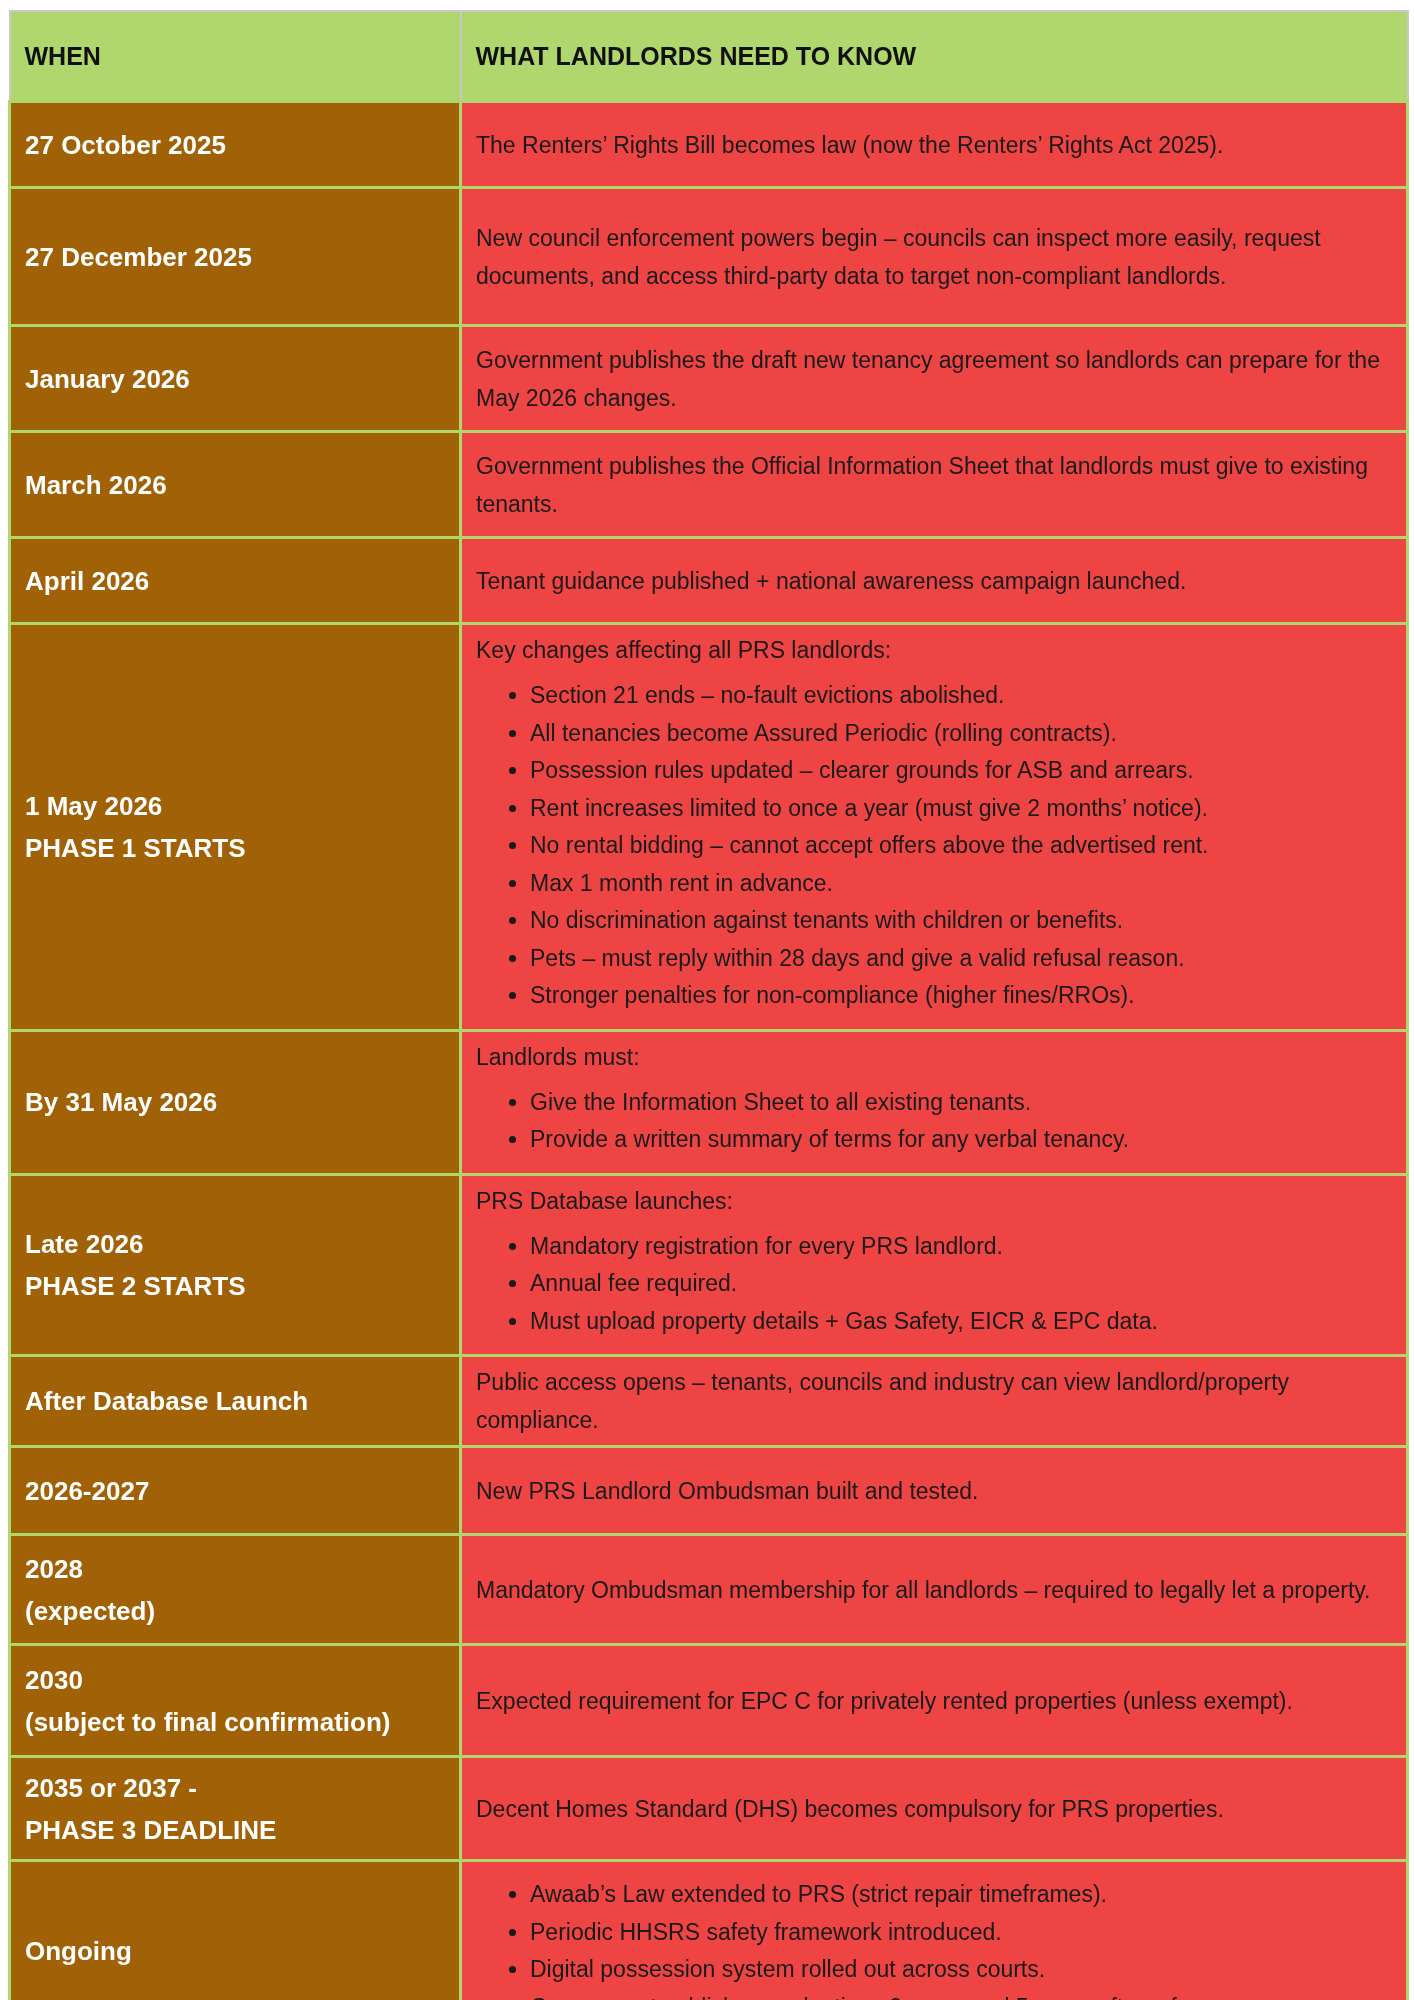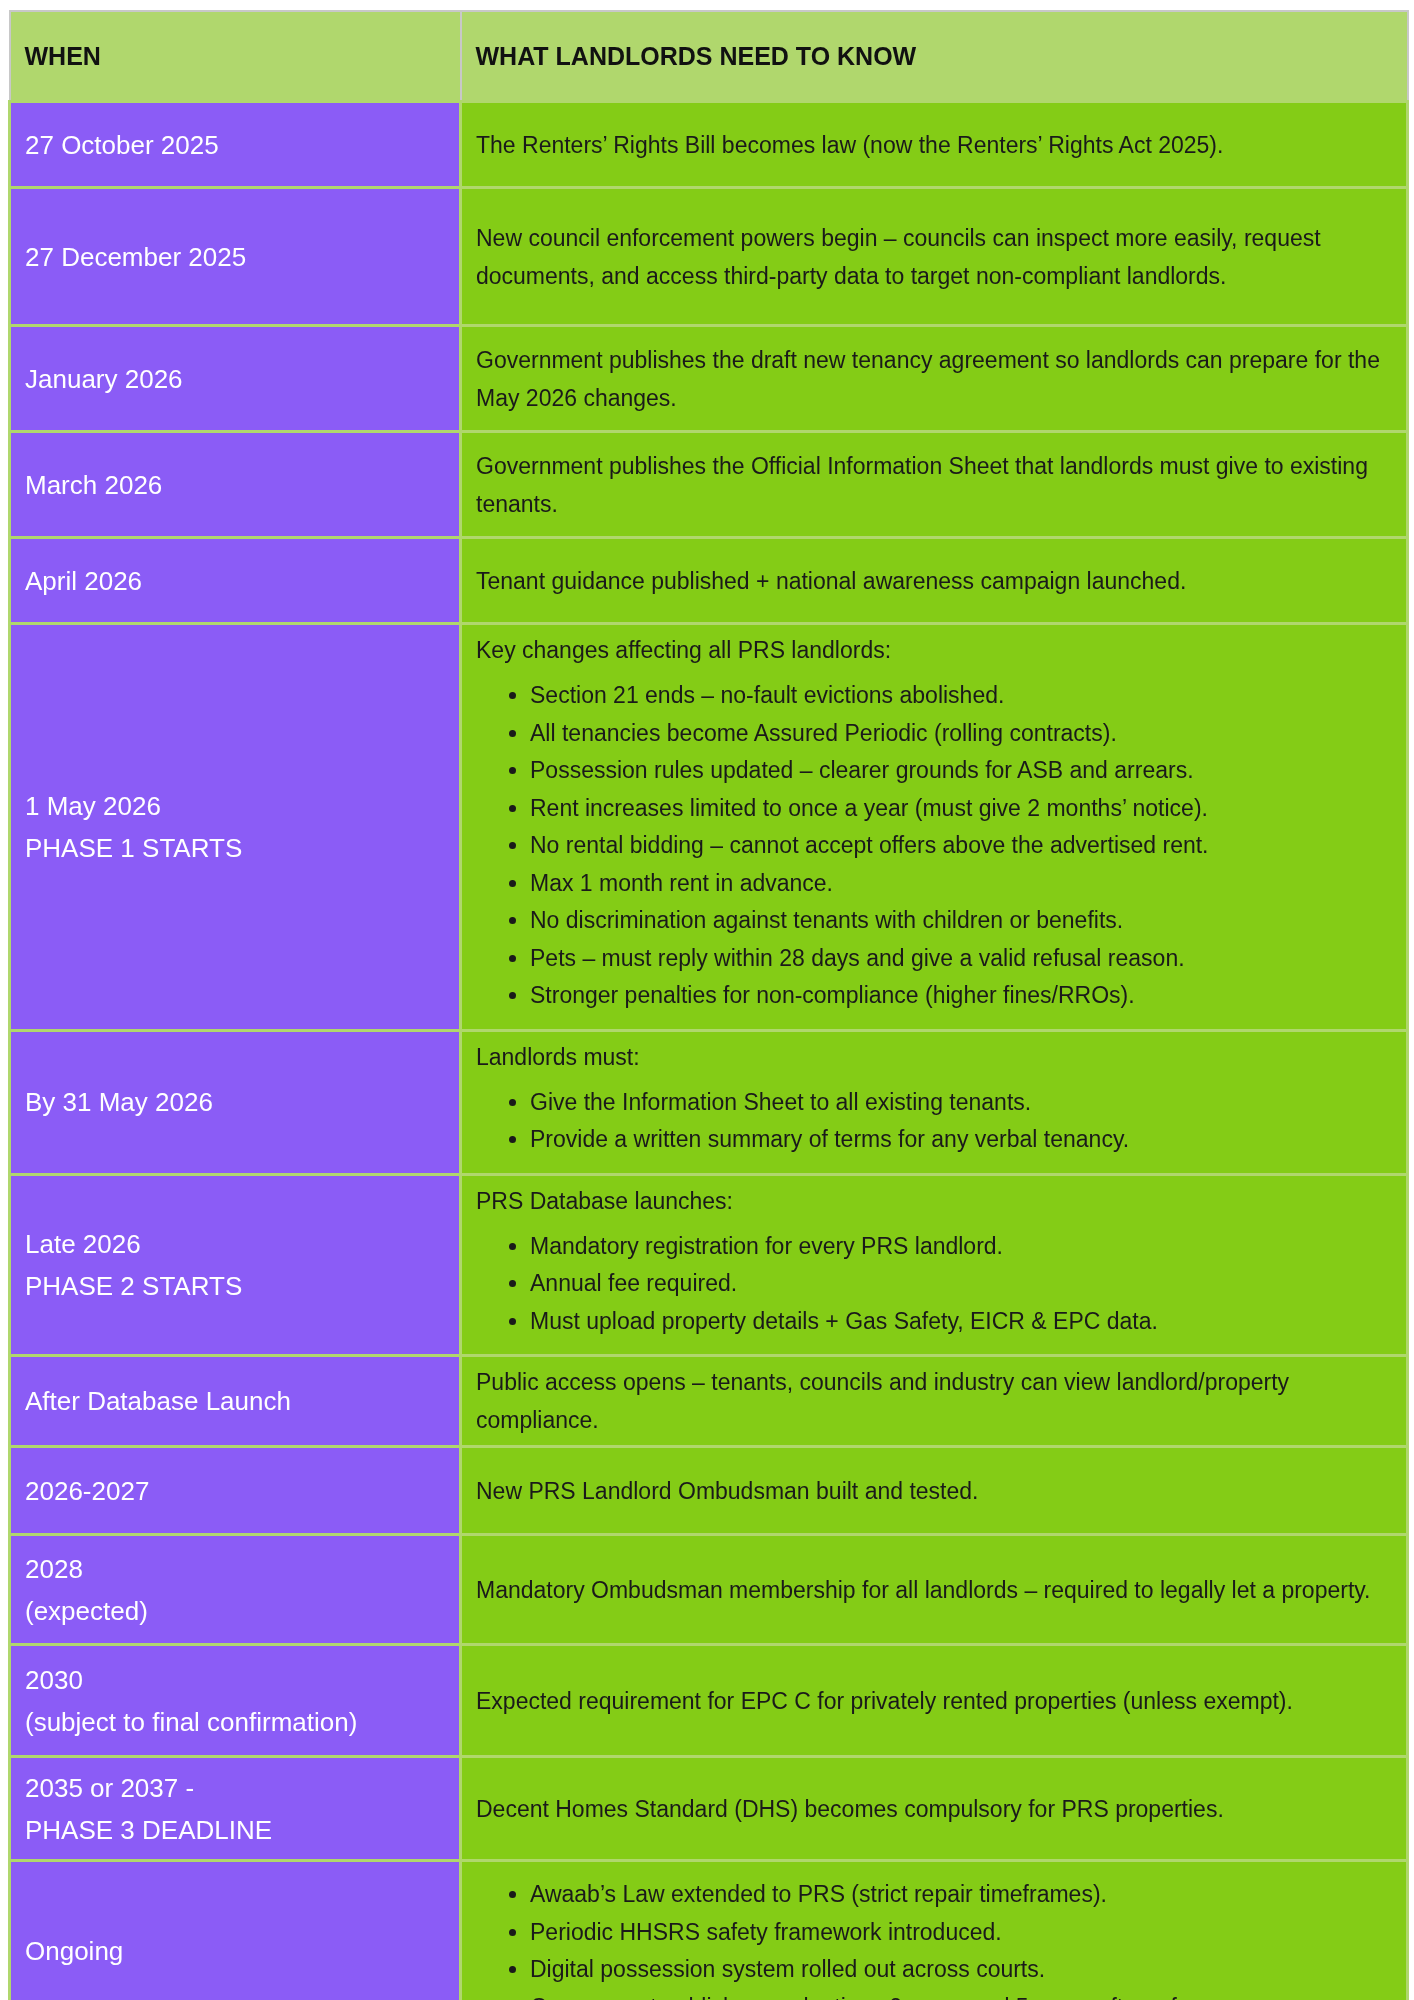"27 October 2025" td.when { background: #8b5cf6 -> #a16207; font-weight: normal -> bold }
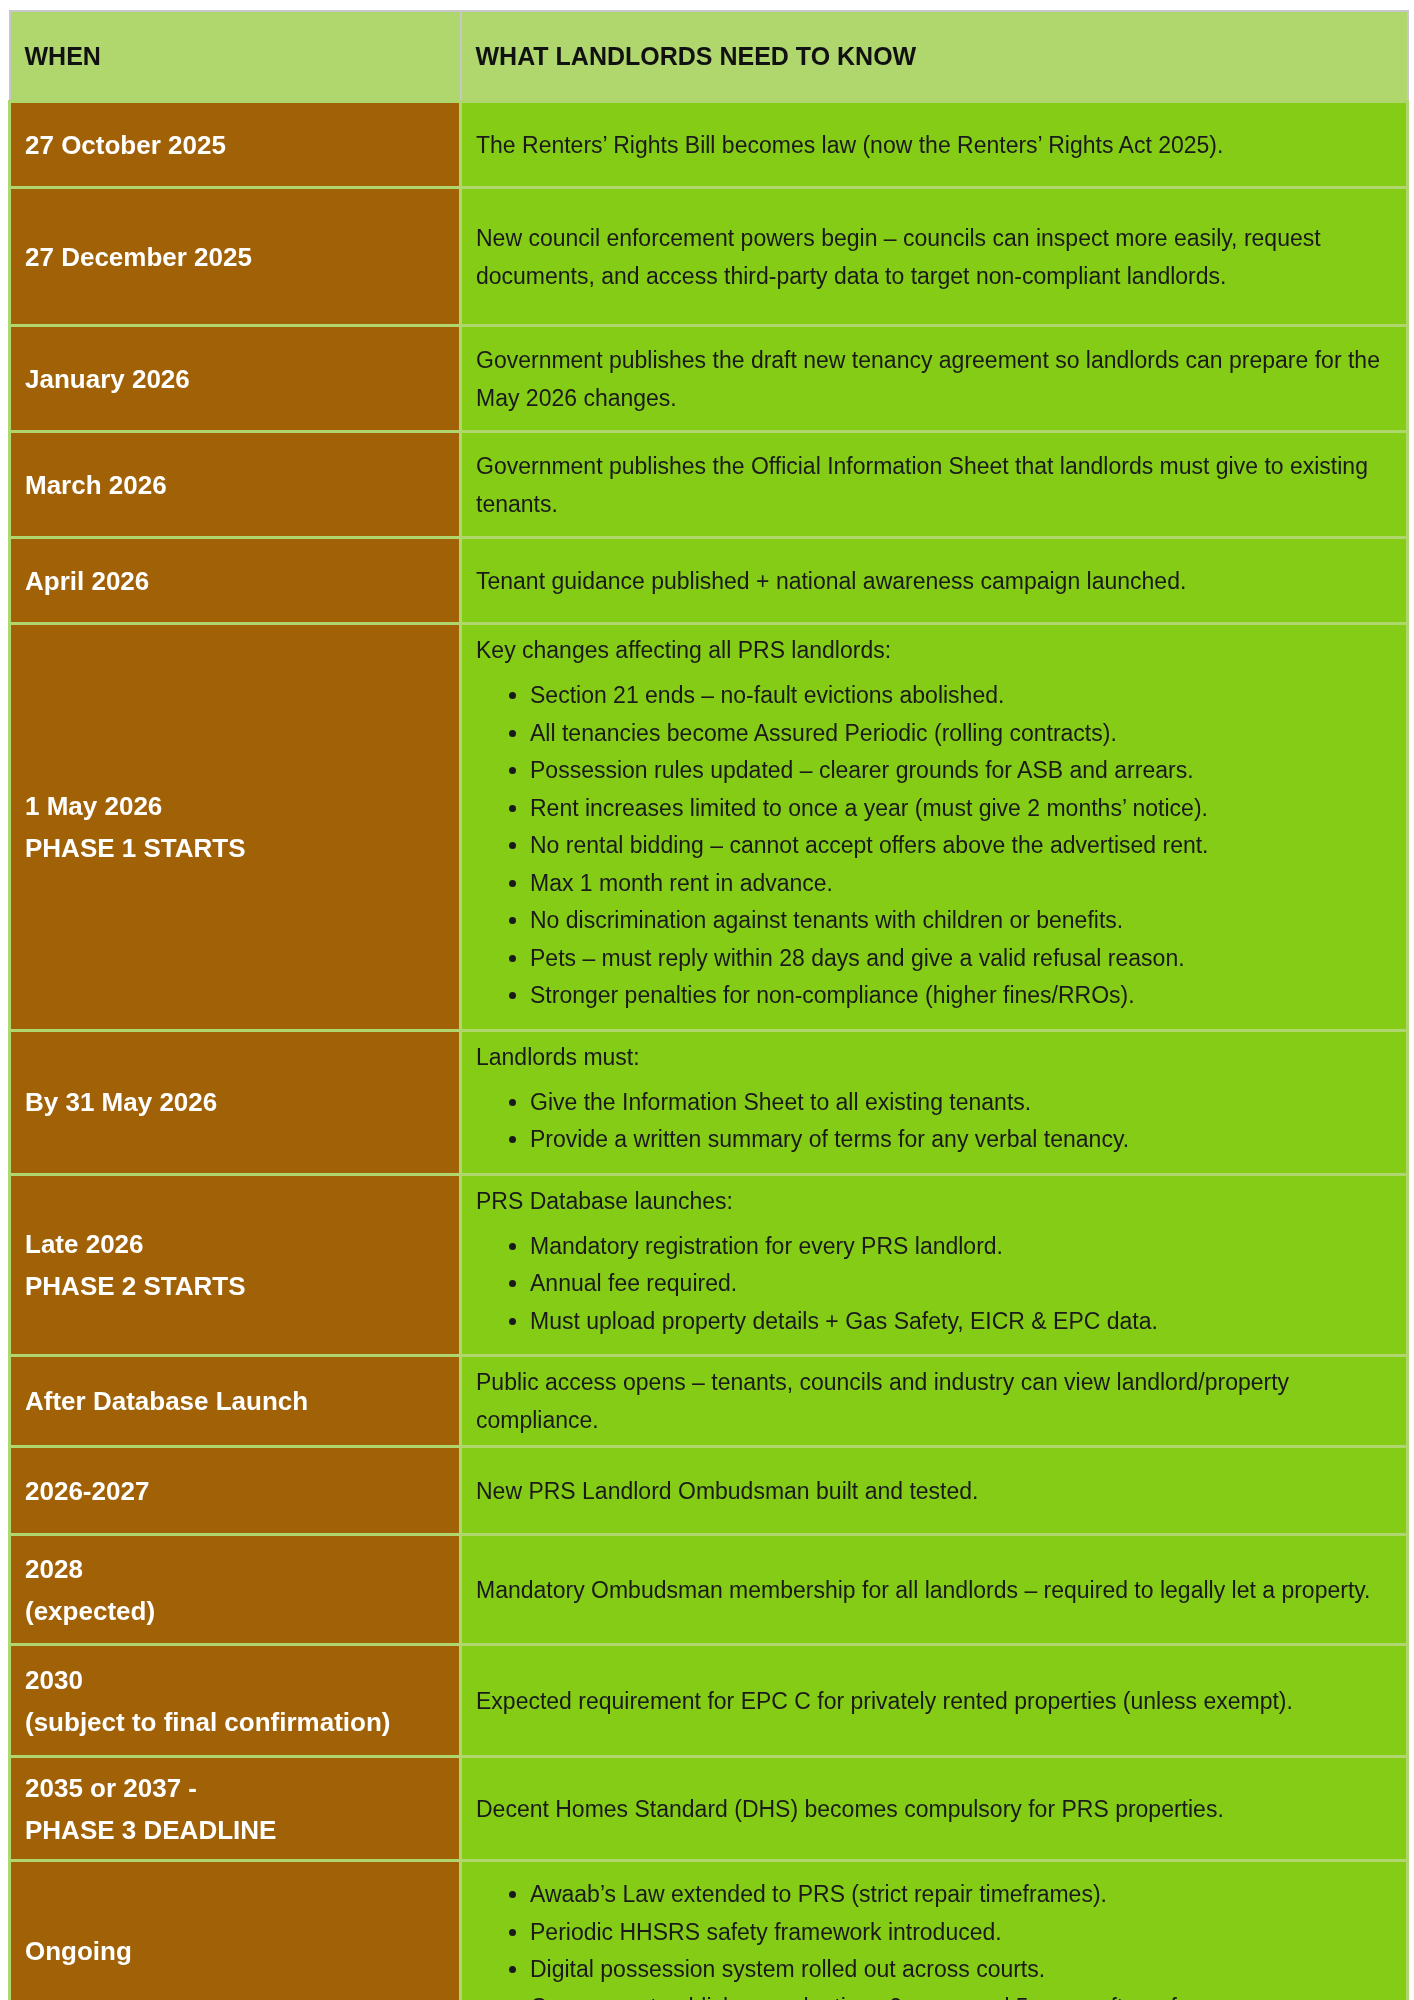"The Renters’ Rights Bill becomes" td.what { background: #84cc16 -> #ef4444 }
